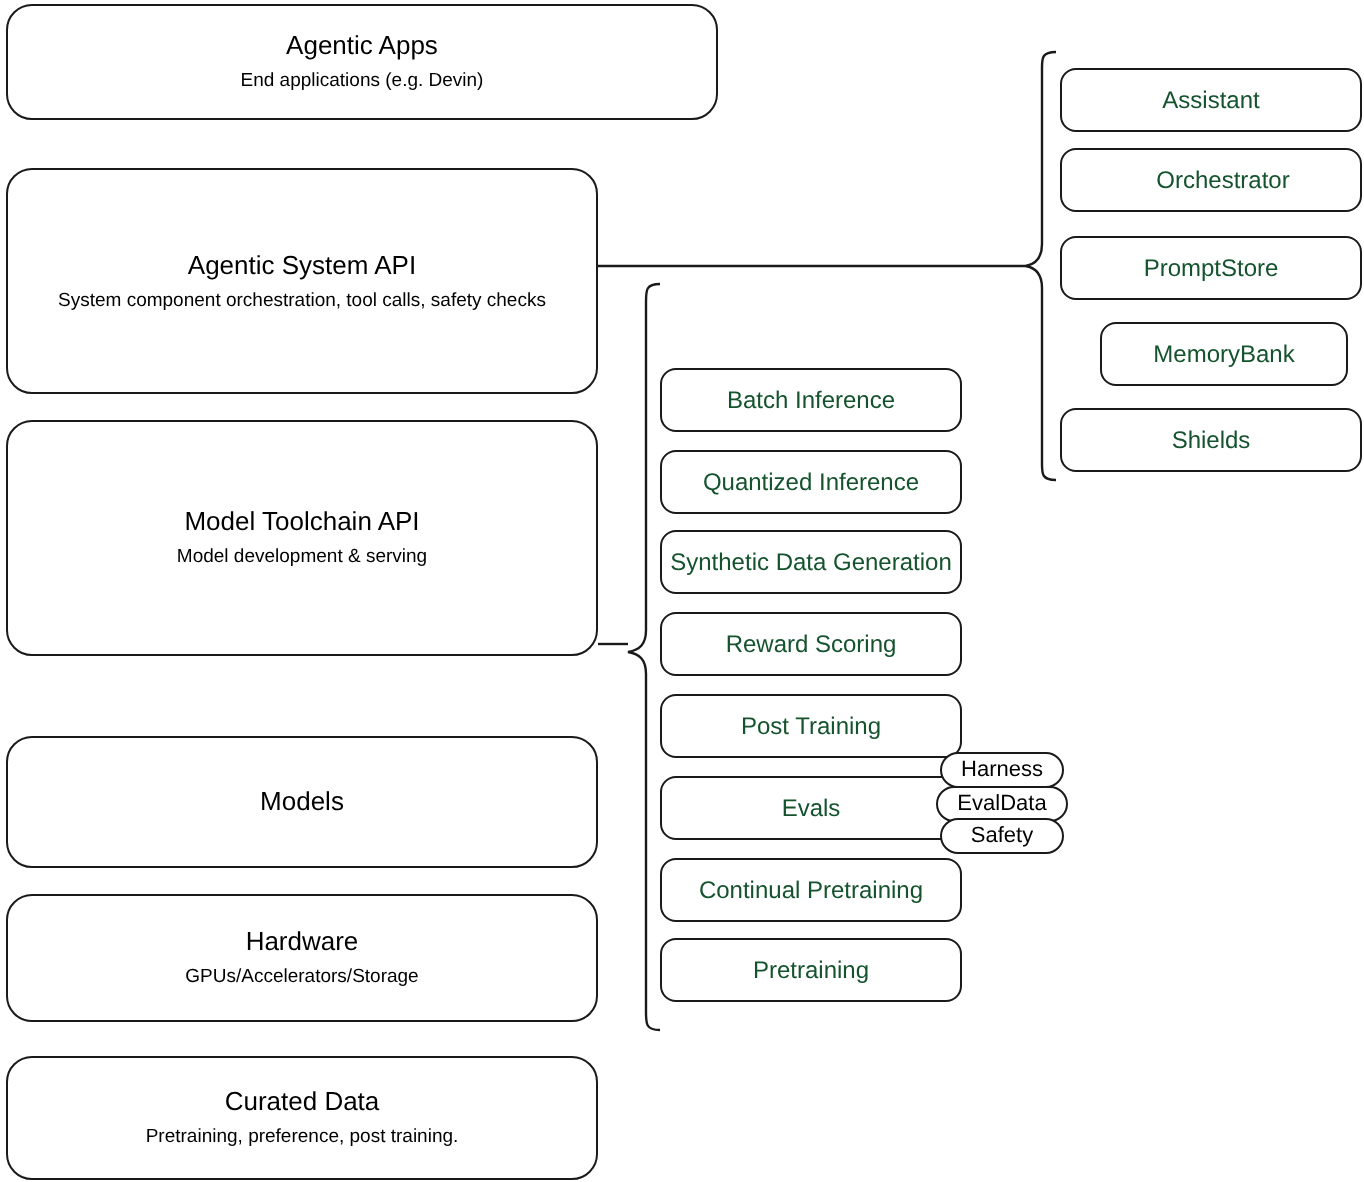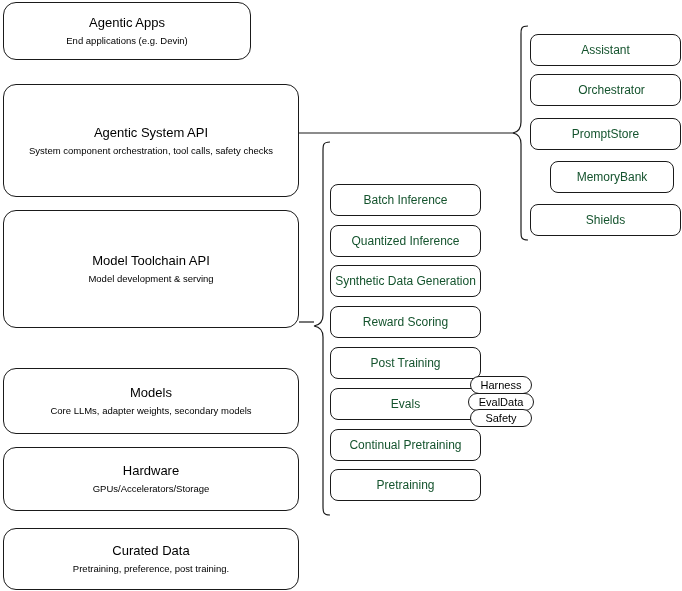"Agentic Apps" div.node { width: 248px -> 356px }
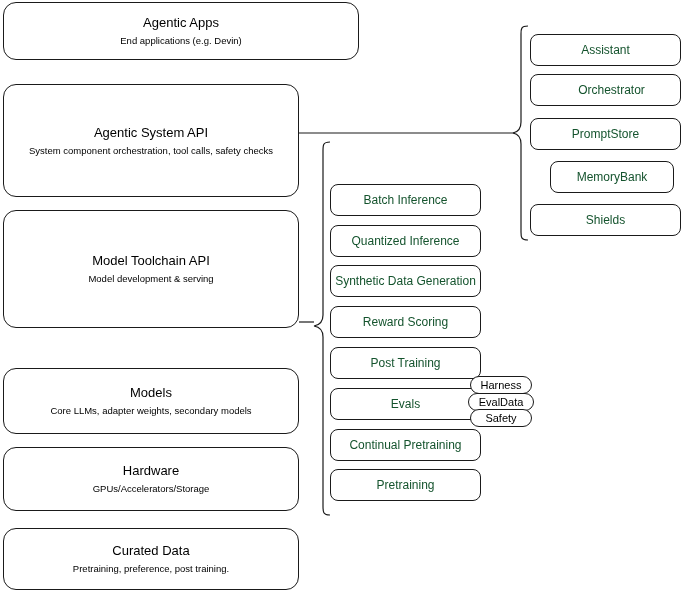"Core LLMs, adapter weights, secondary" div.subtitle { html: <div>Core LLMs, adapter weights, secondary models</div> -> none }
